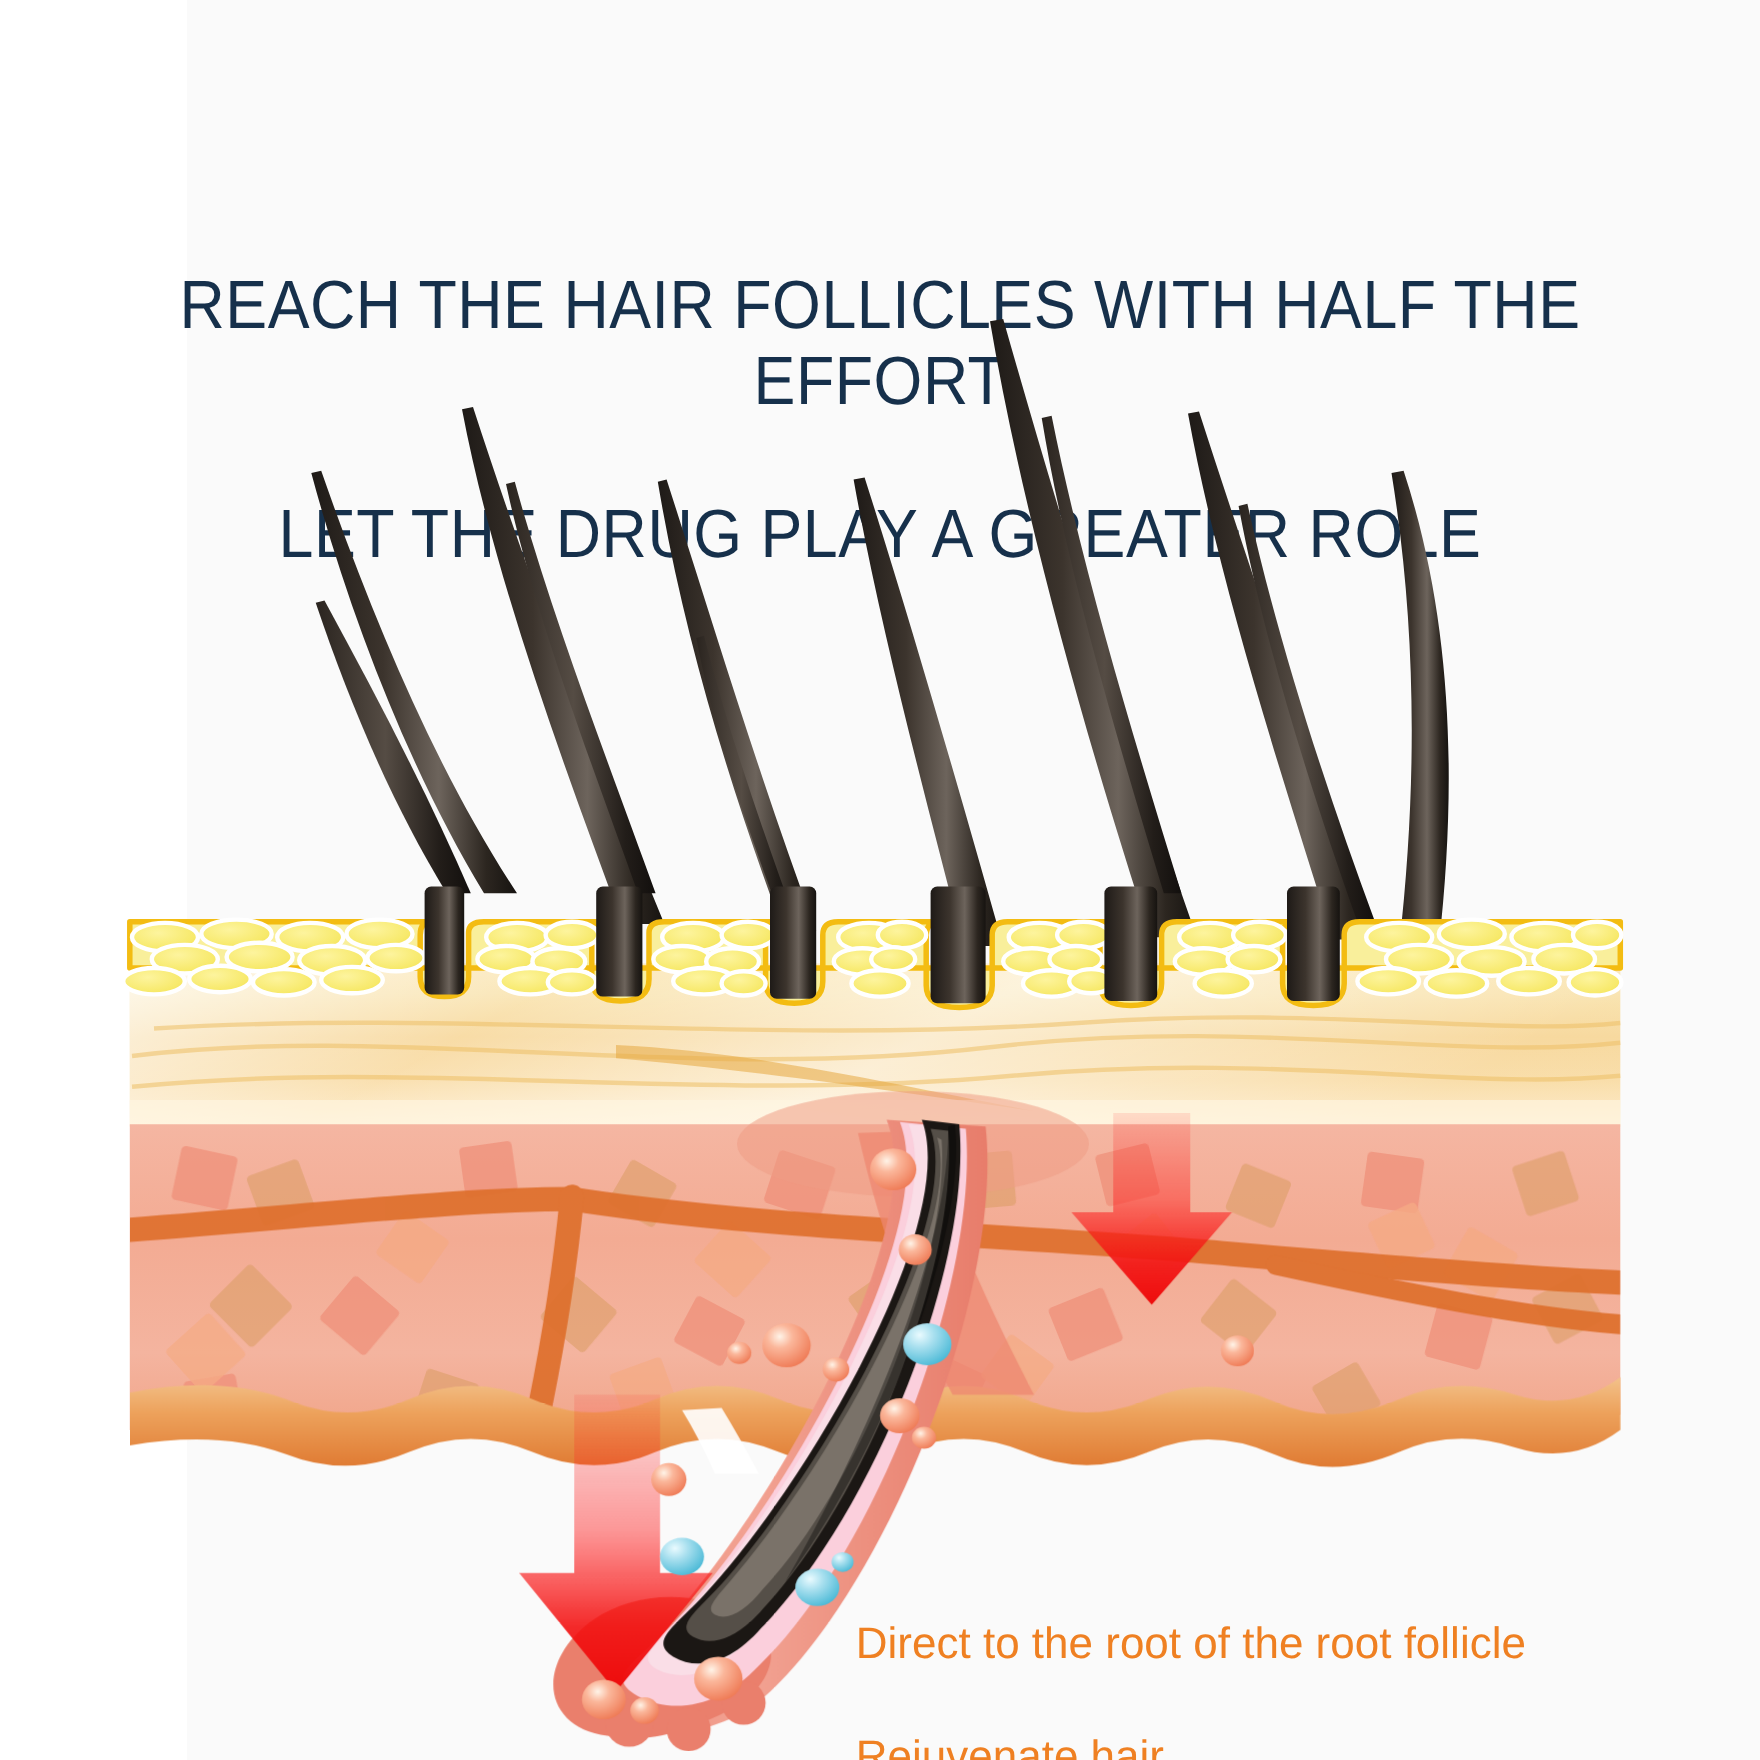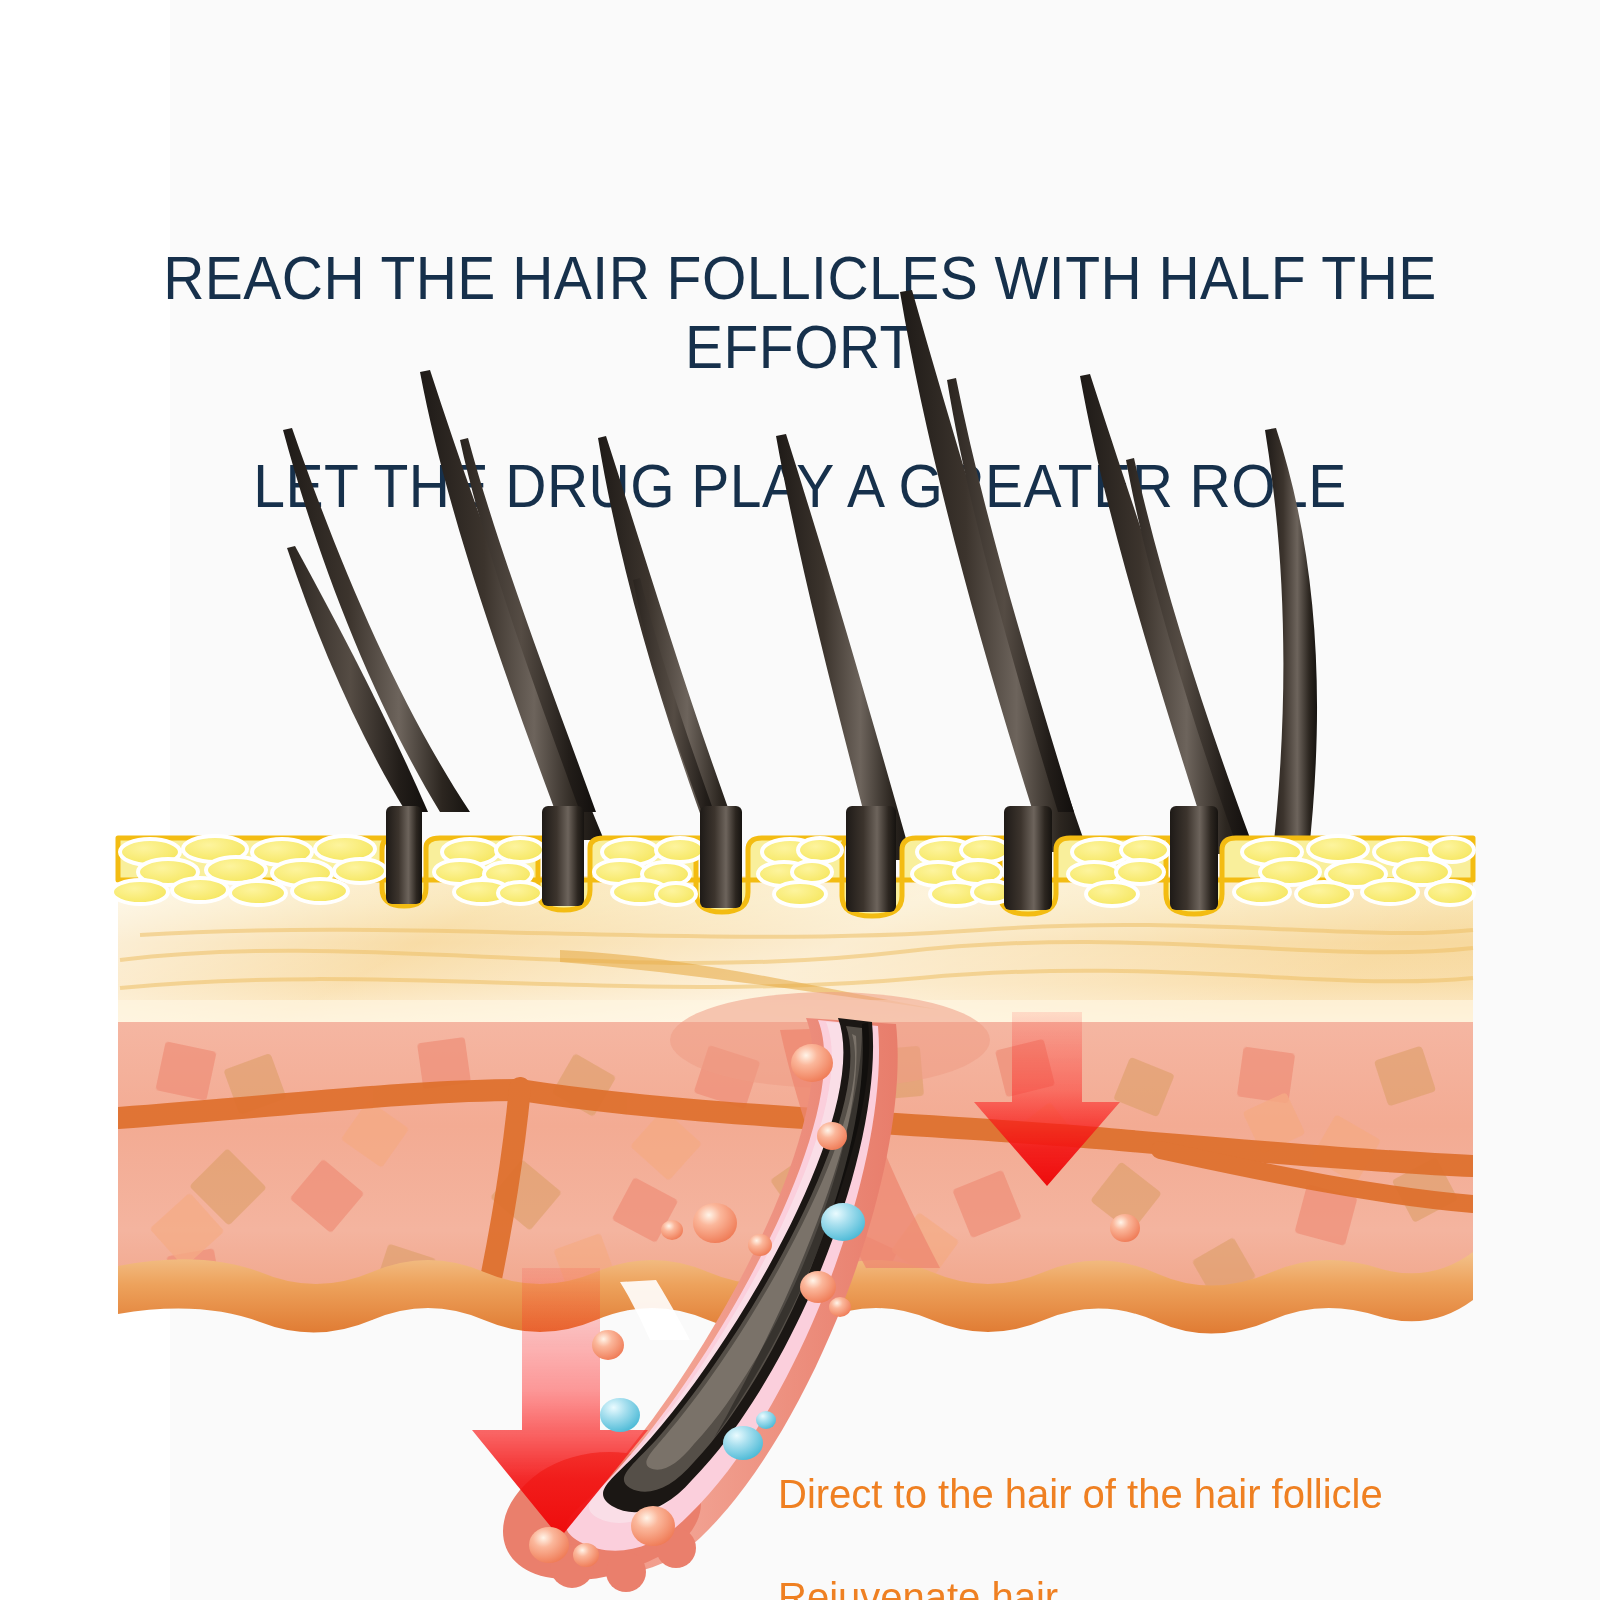"Direct to the hair of" span.c1 { text: hair of the hair -> root of the root }
